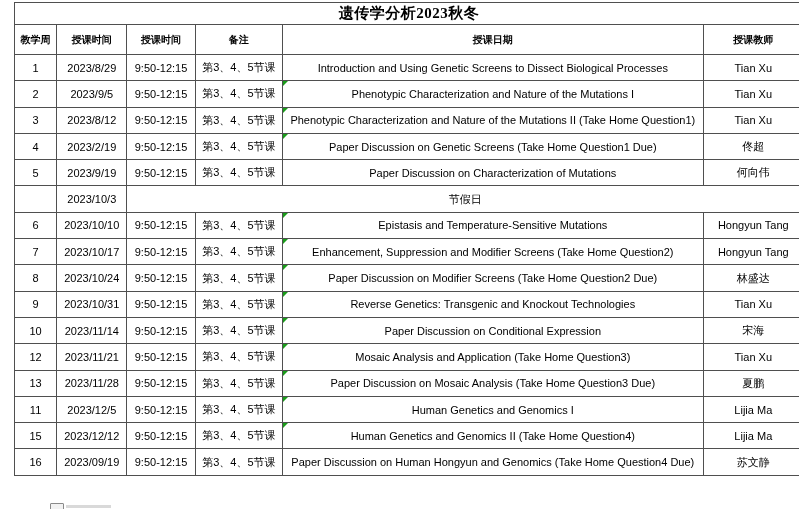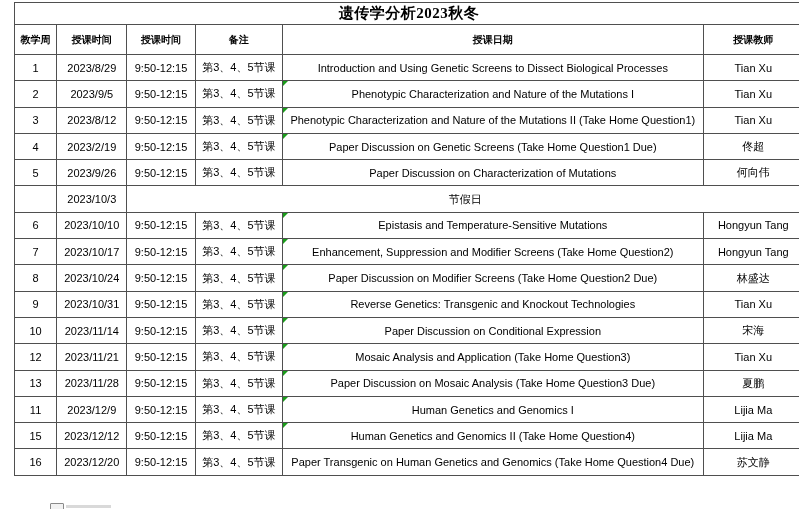"2023/9/26" td { text: 2023/9/26 -> 2023/9/19 }
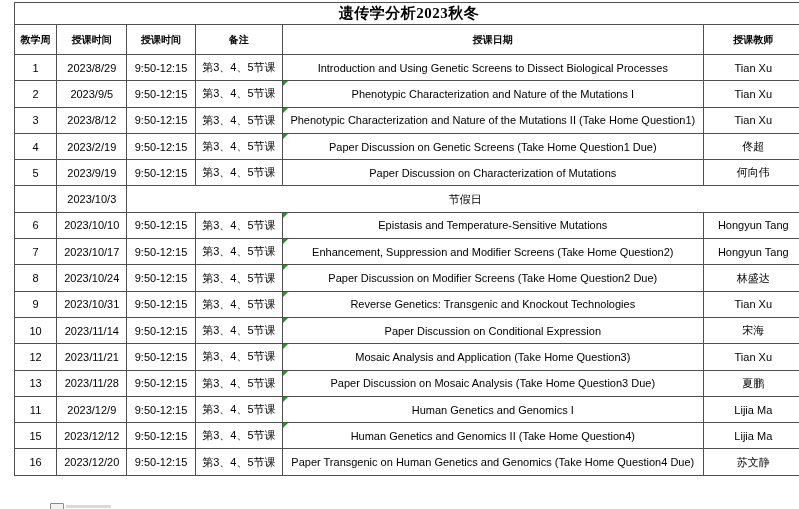"2023/12/9" td { text: 2023/12/9 -> 2023/12/5 }
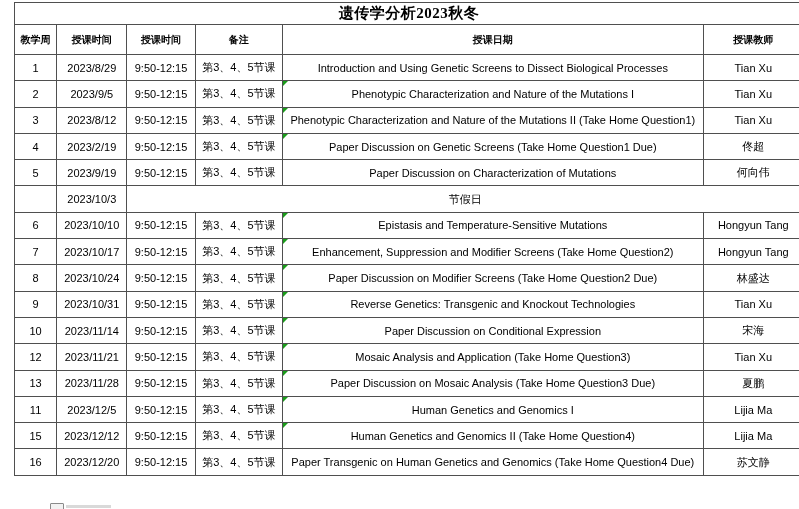"2023/12/20" td { text: 2023/12/20 -> 2023/09/19 }
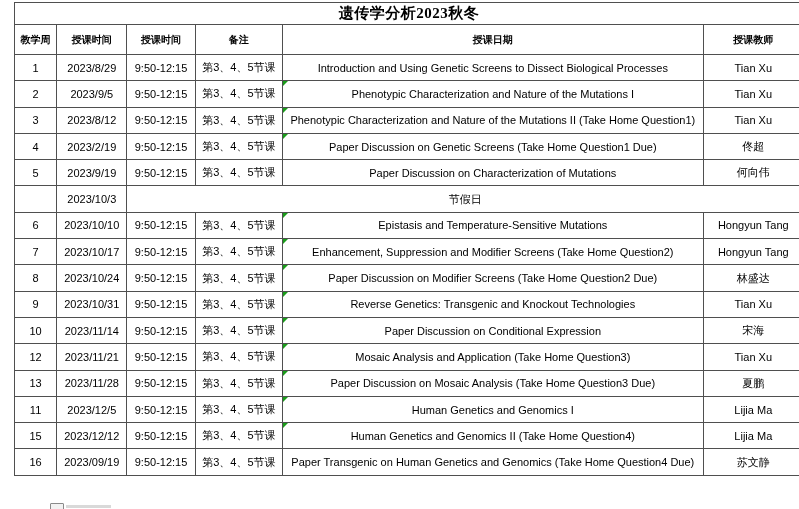"Paper Transgenic on Human Genetics" td.cell-content { text: Transgenic on Human Genetics -> Discussion on Human Hongyun }
